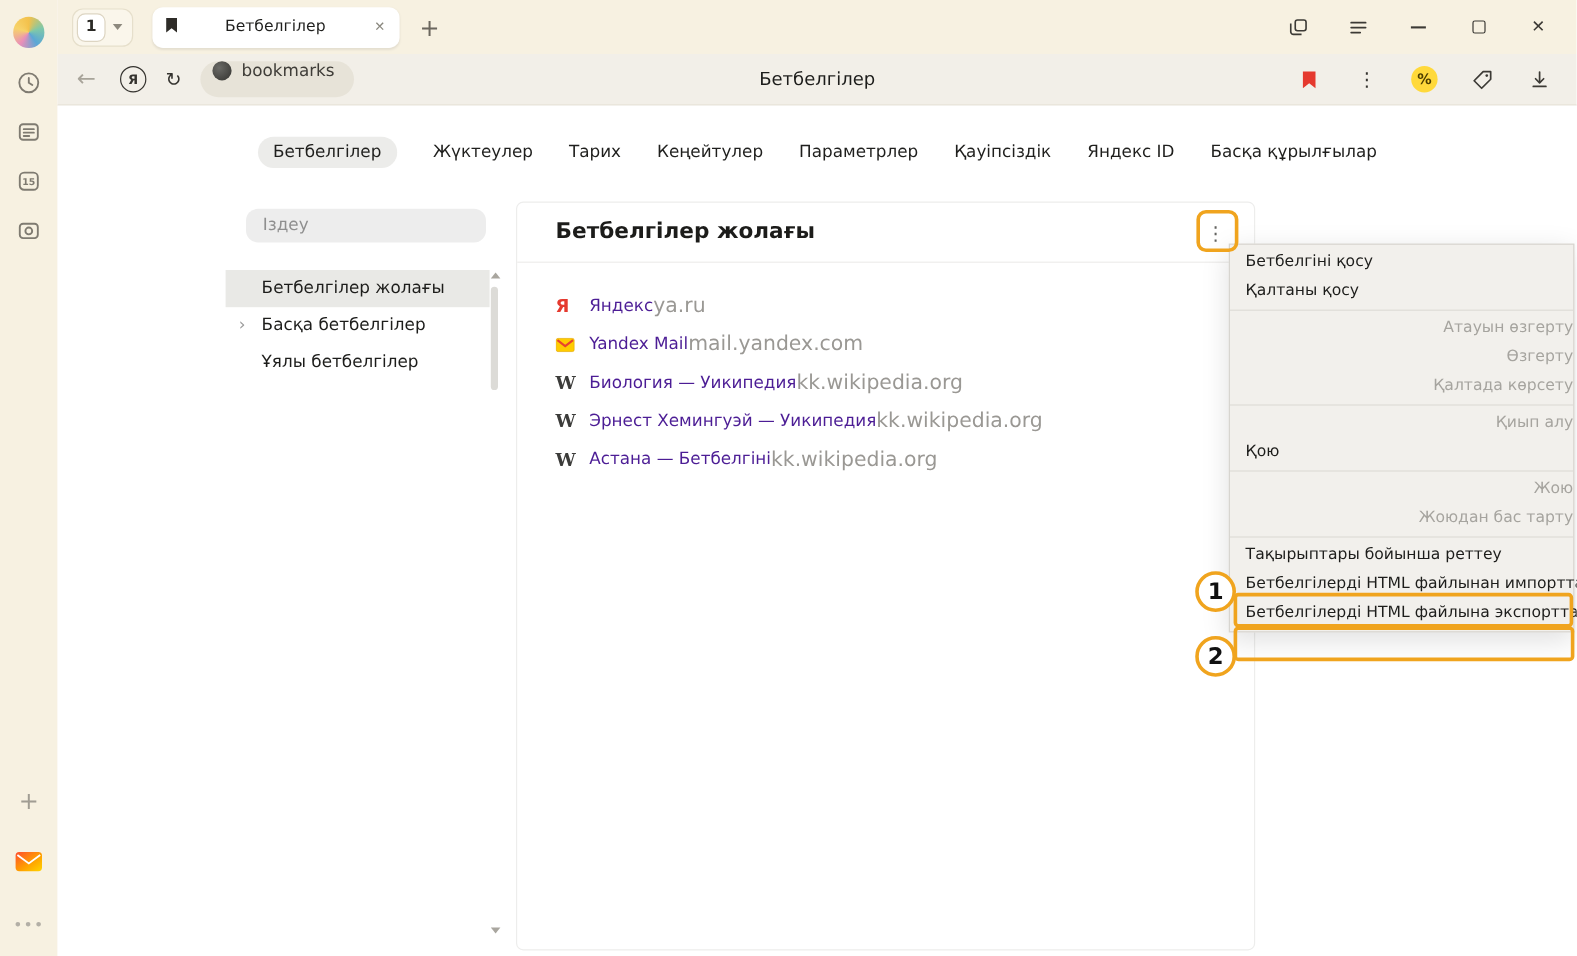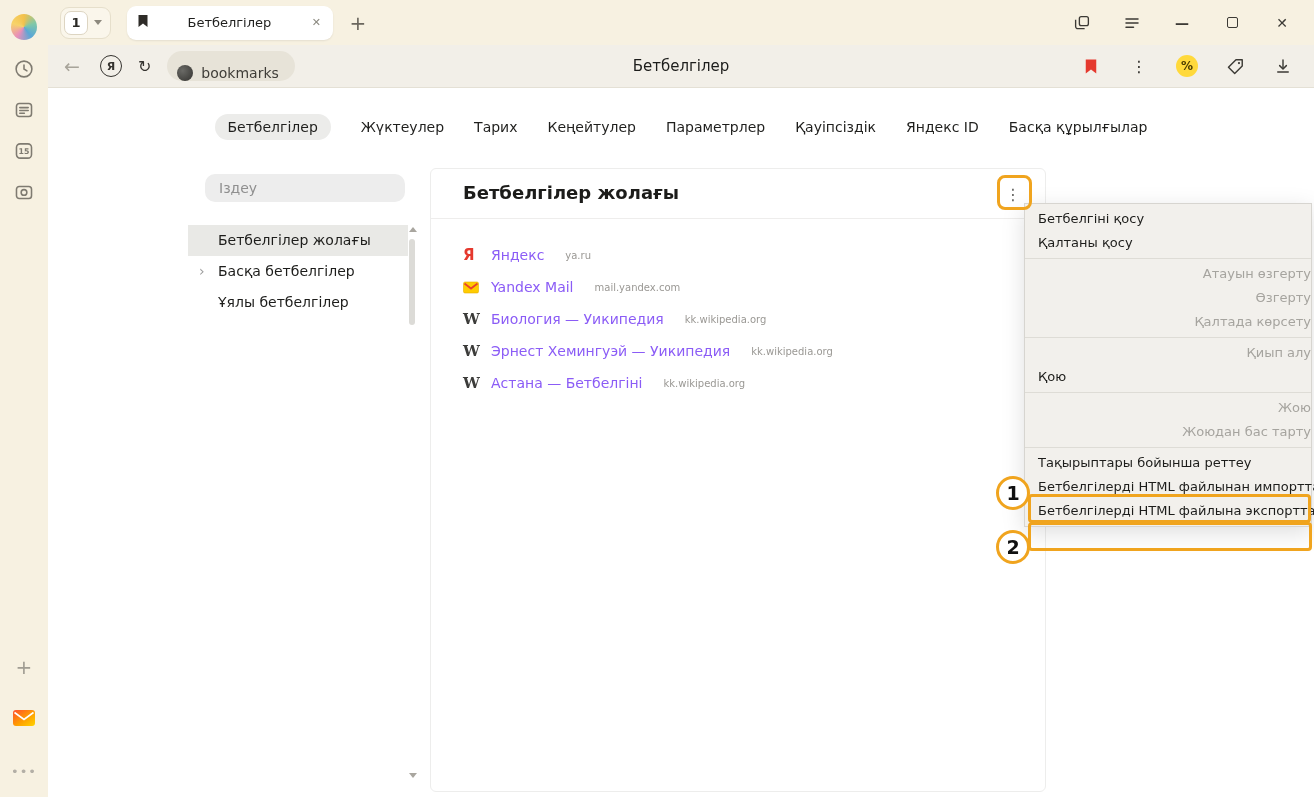"bookmarks" .url-chip { align-items: flex-end -> flex-start }
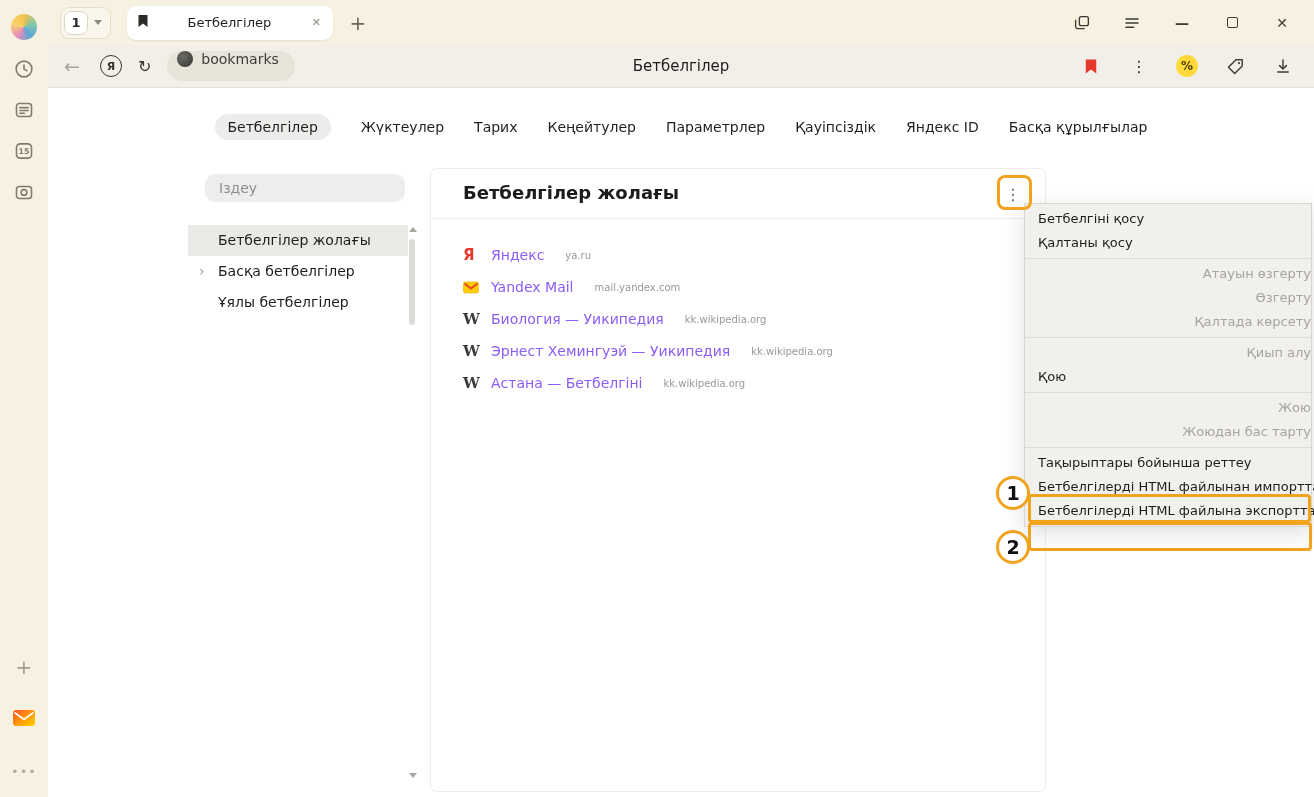"Яндекс" .bm-title { color: #8b5cf6 -> #4c1d95 }
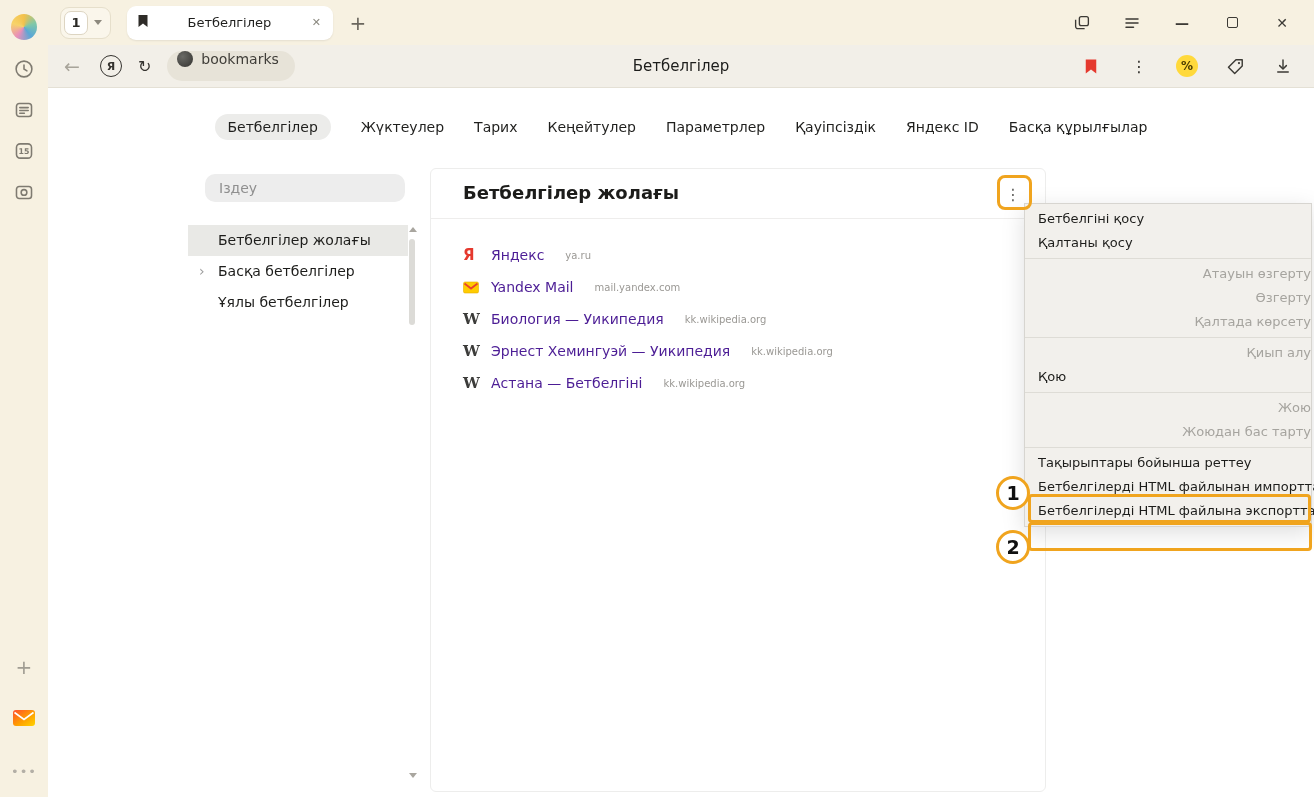"ya.ru" .bm-url { font-size: 10px -> 17px; margin-left: 21px -> 0 }
